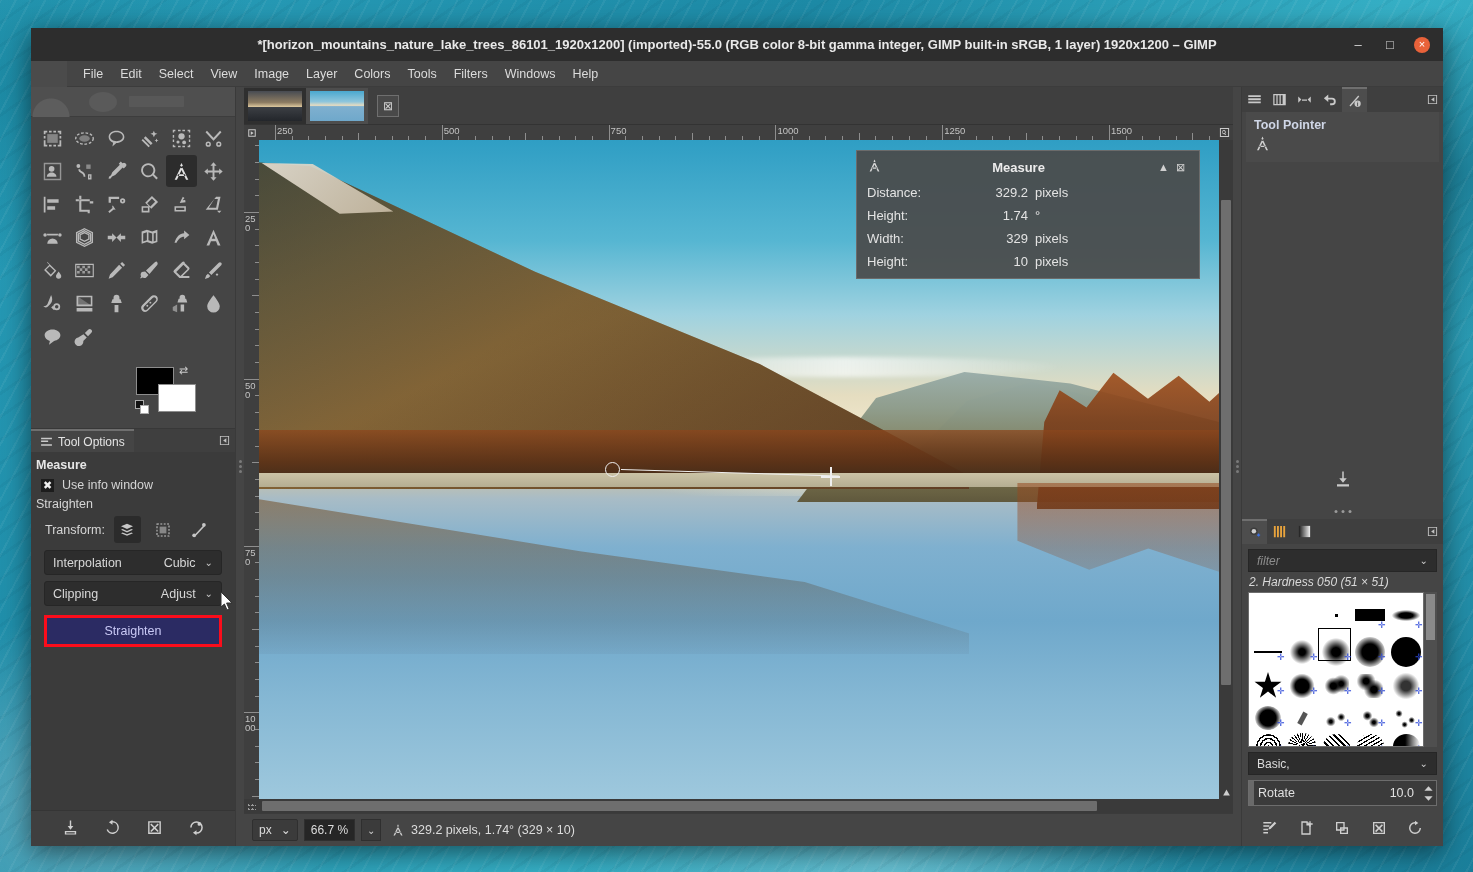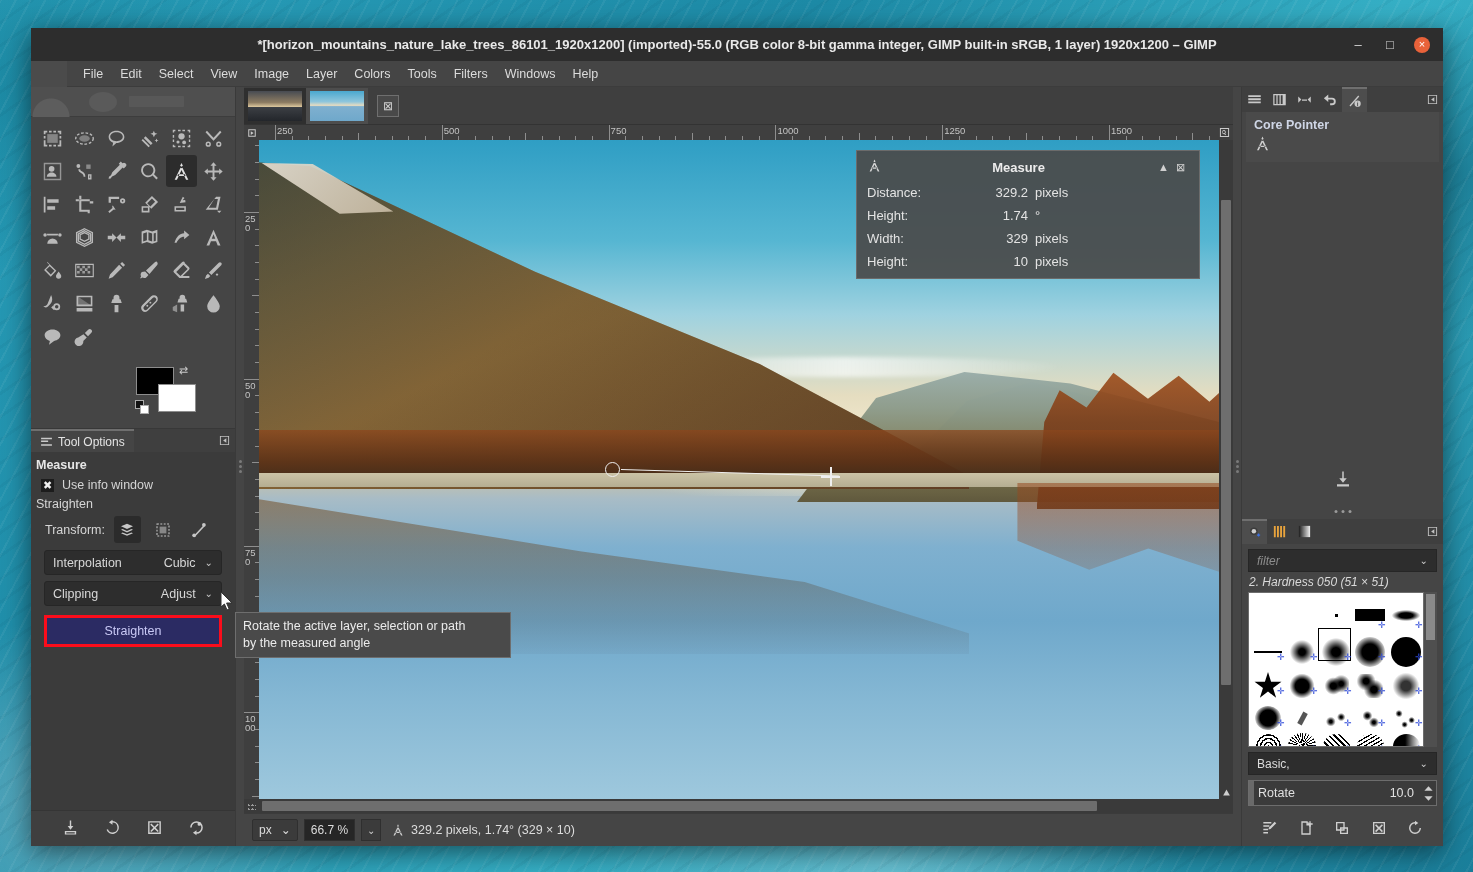"Core Pointer" div { text: Core -> Tool }
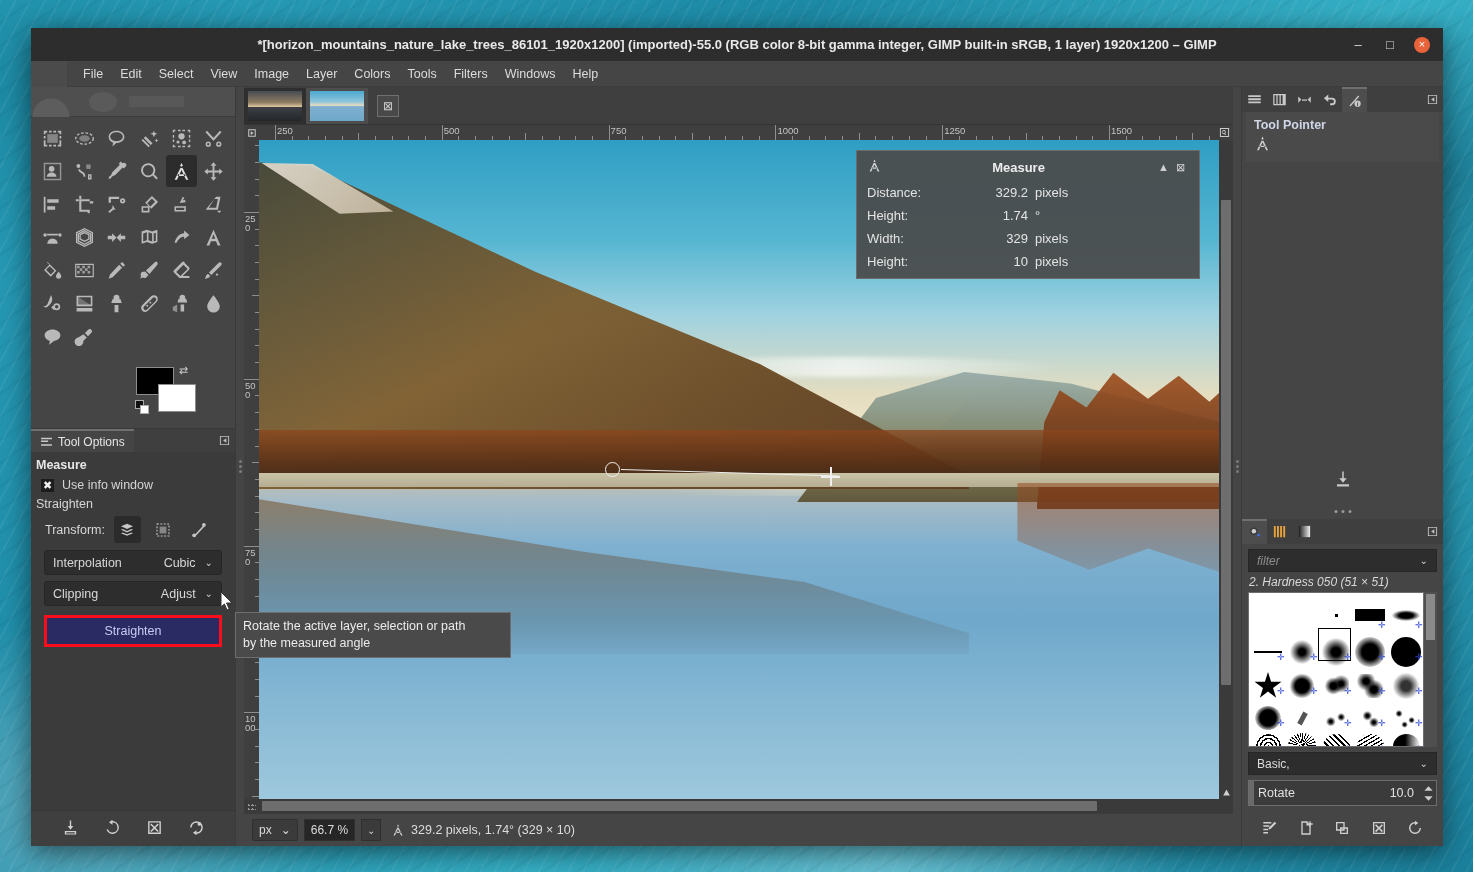"Rotate the active layer, selection" div { html: <div> <div>Rotate the active layer, selection or path</div> <div>by the measured angle</div> </div> -> none }
